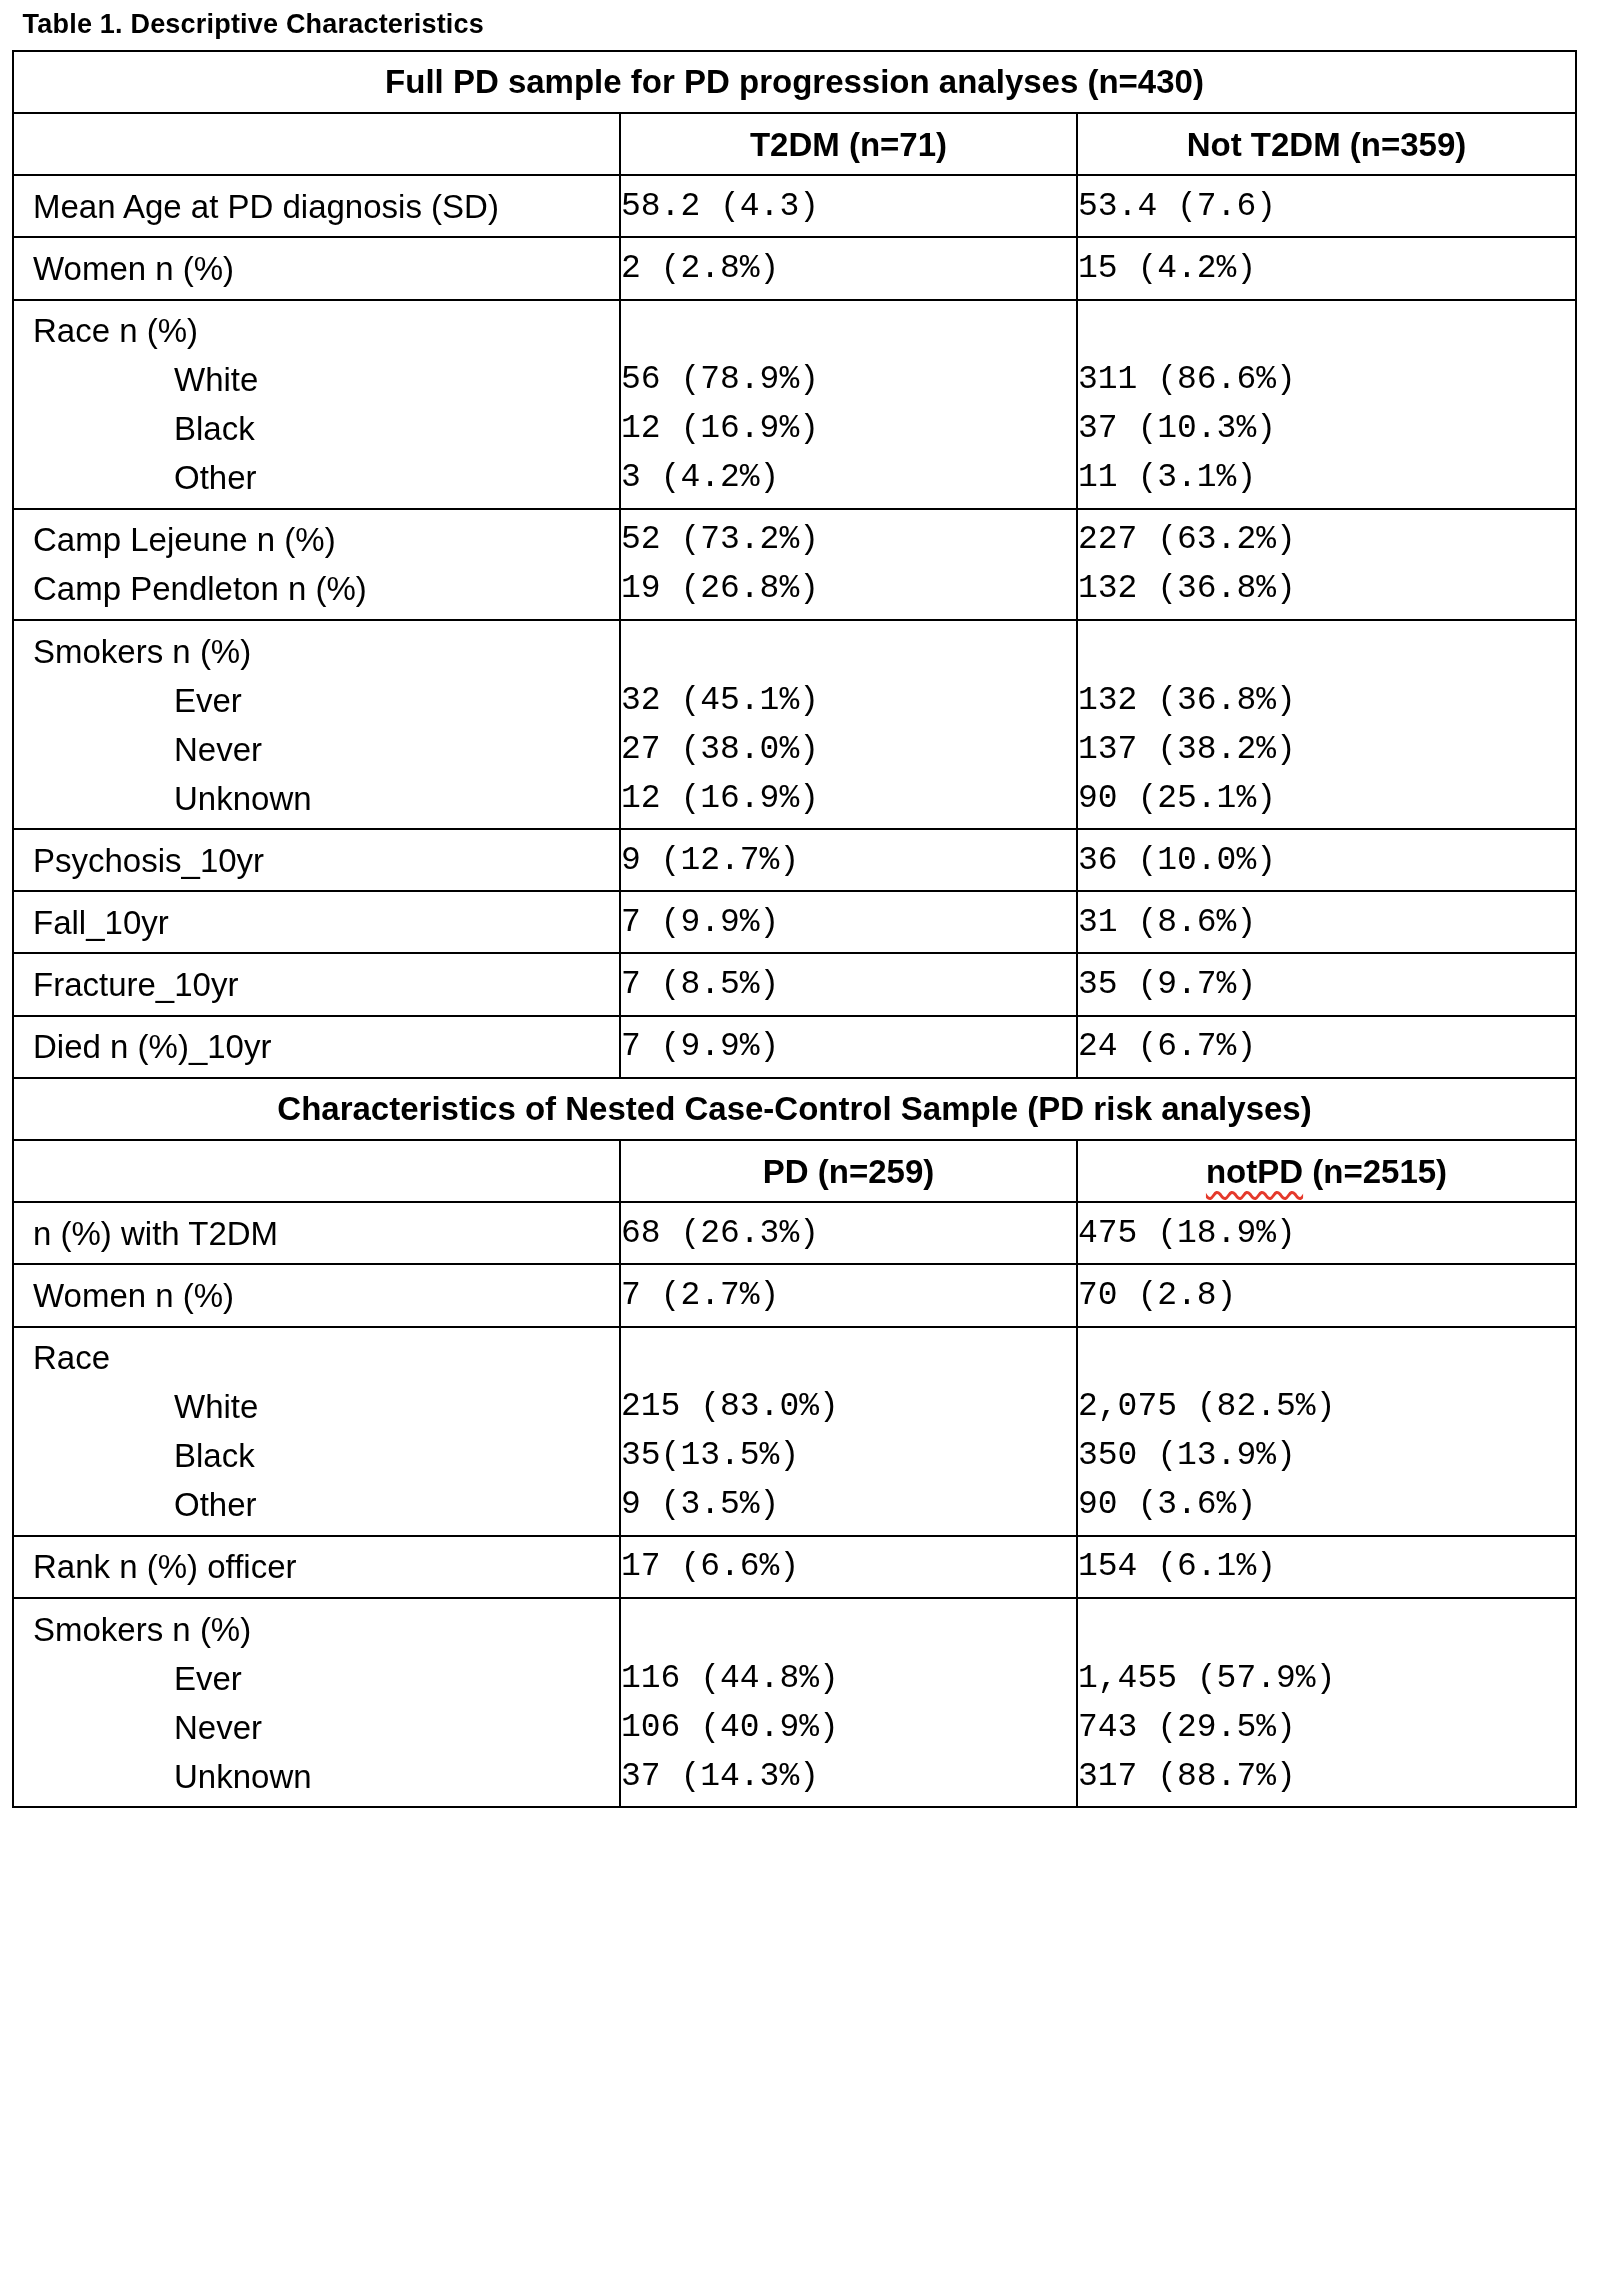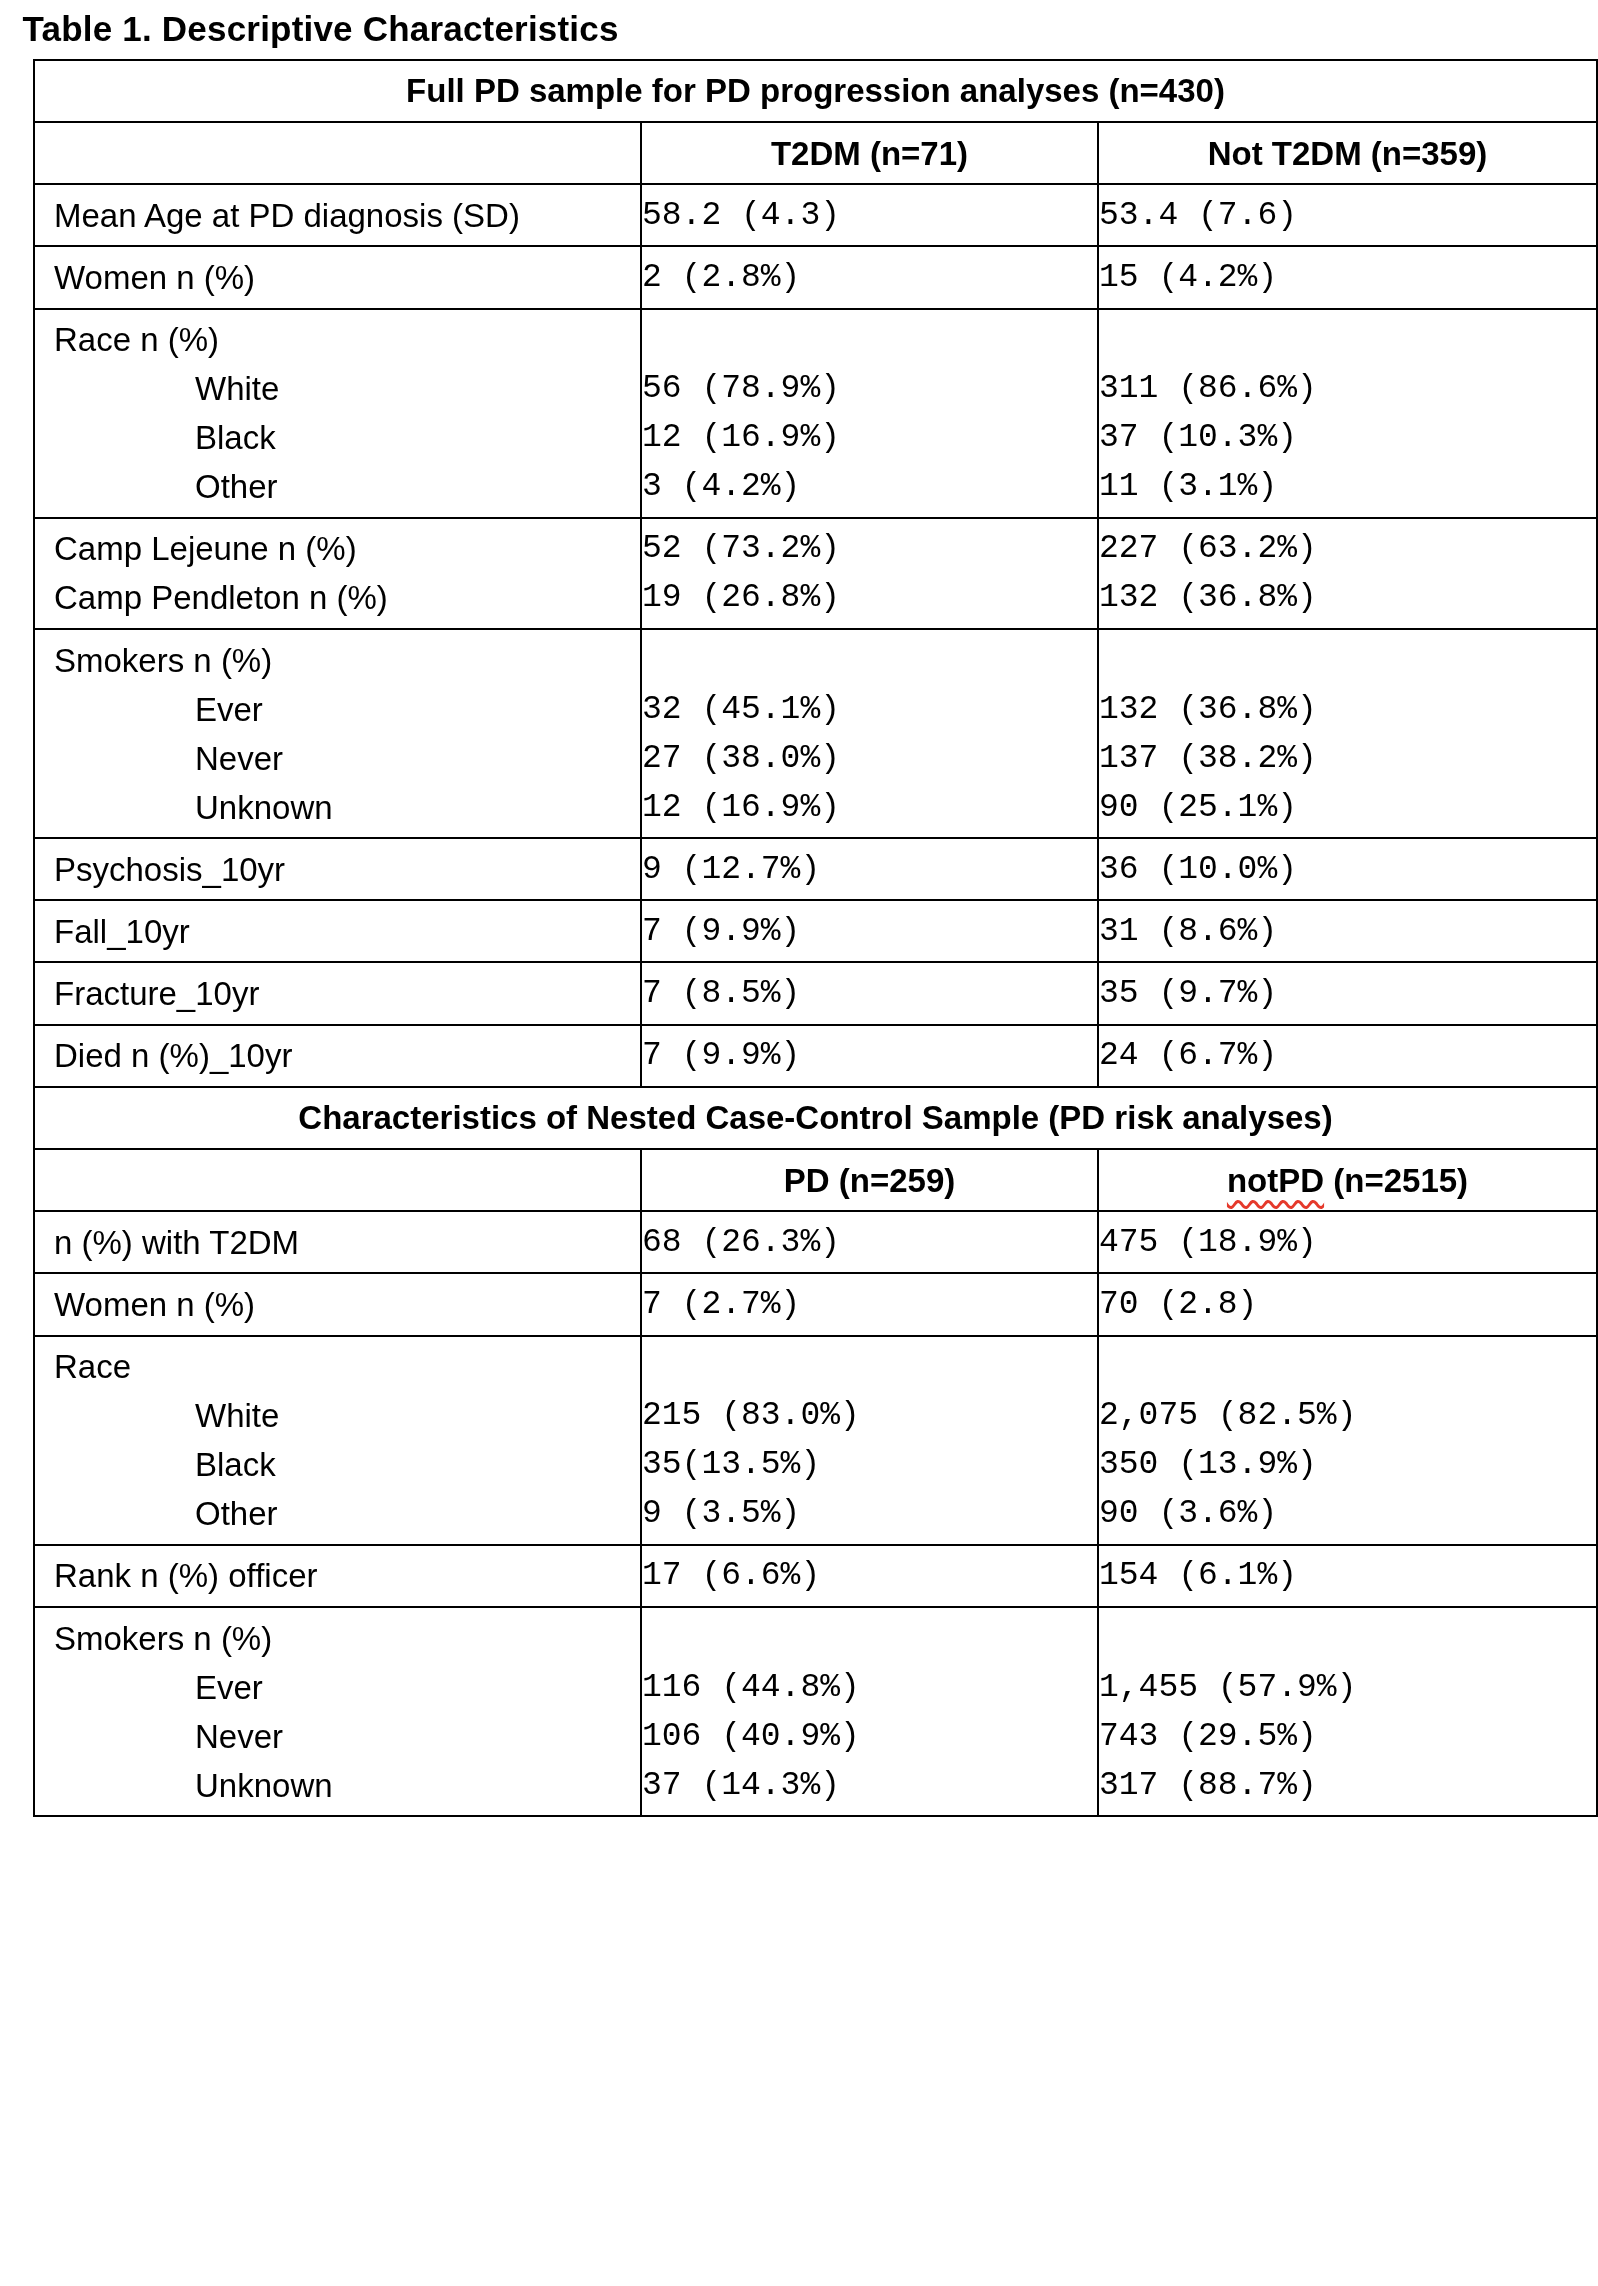"Table 1. Descriptive Characteristics" .doc-title { font-size: 35px -> 27px }
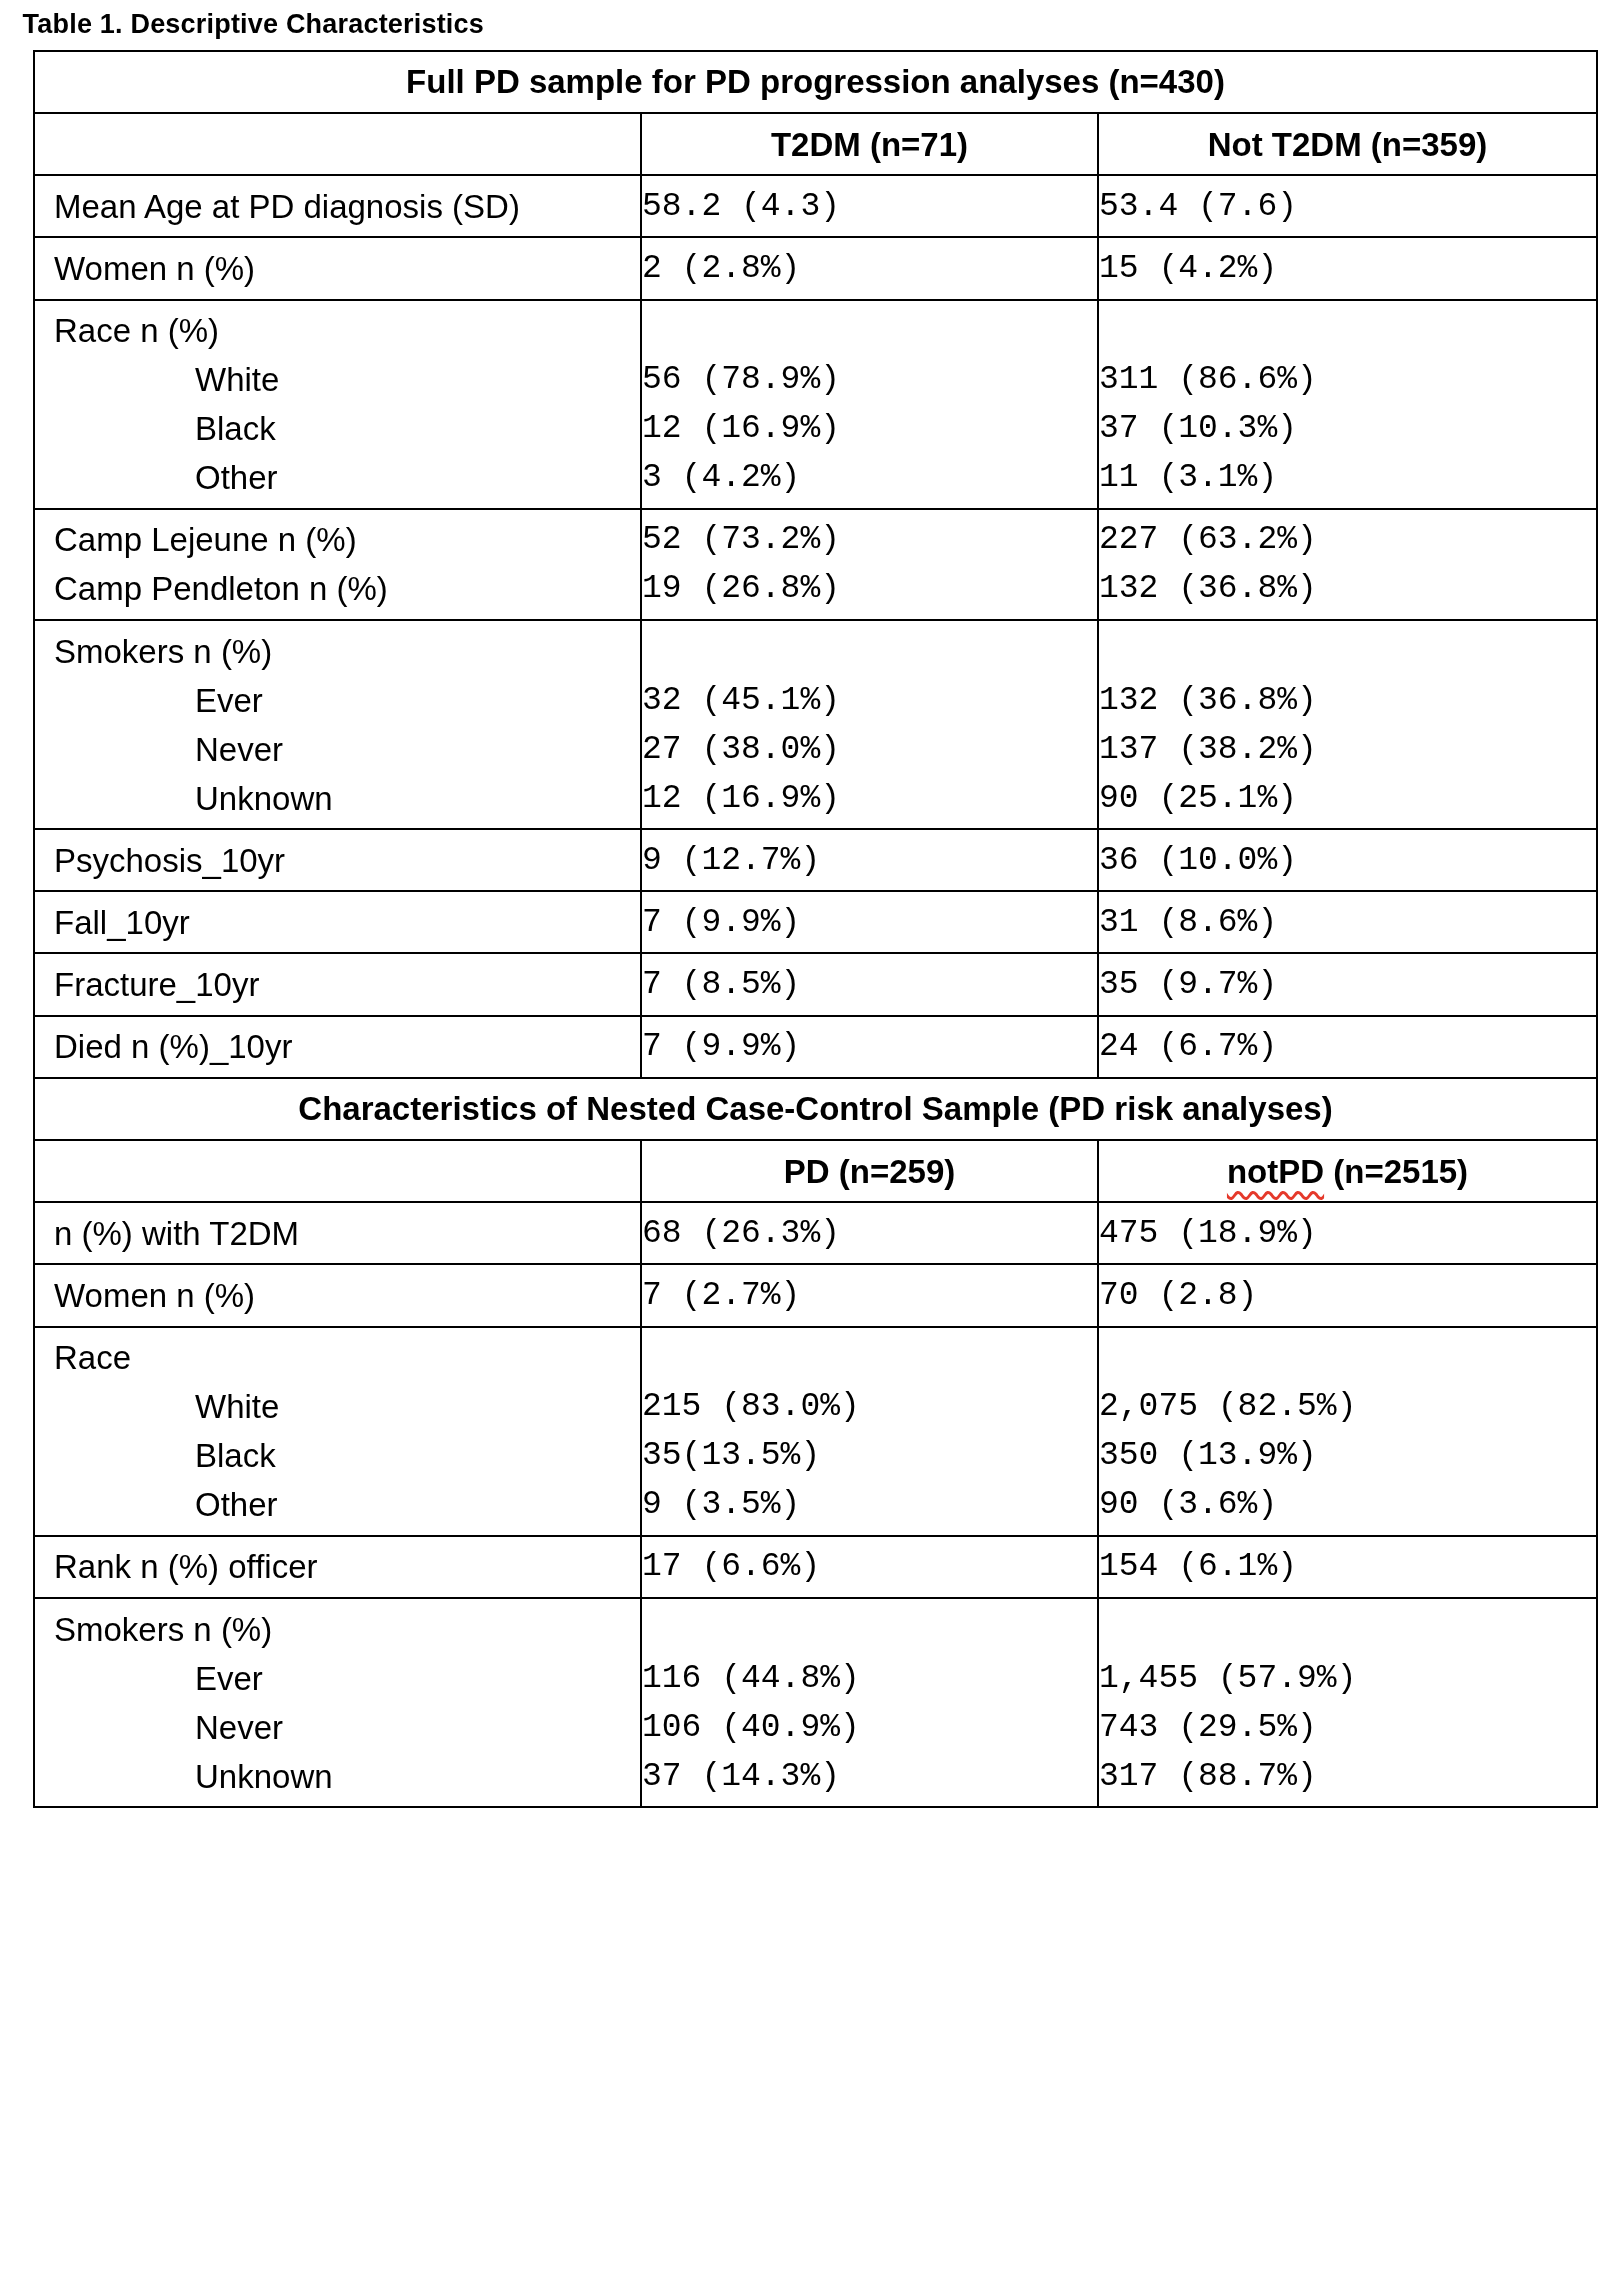"Full PD sample for PD" table.desc { margin-left: 33px -> 12px }
